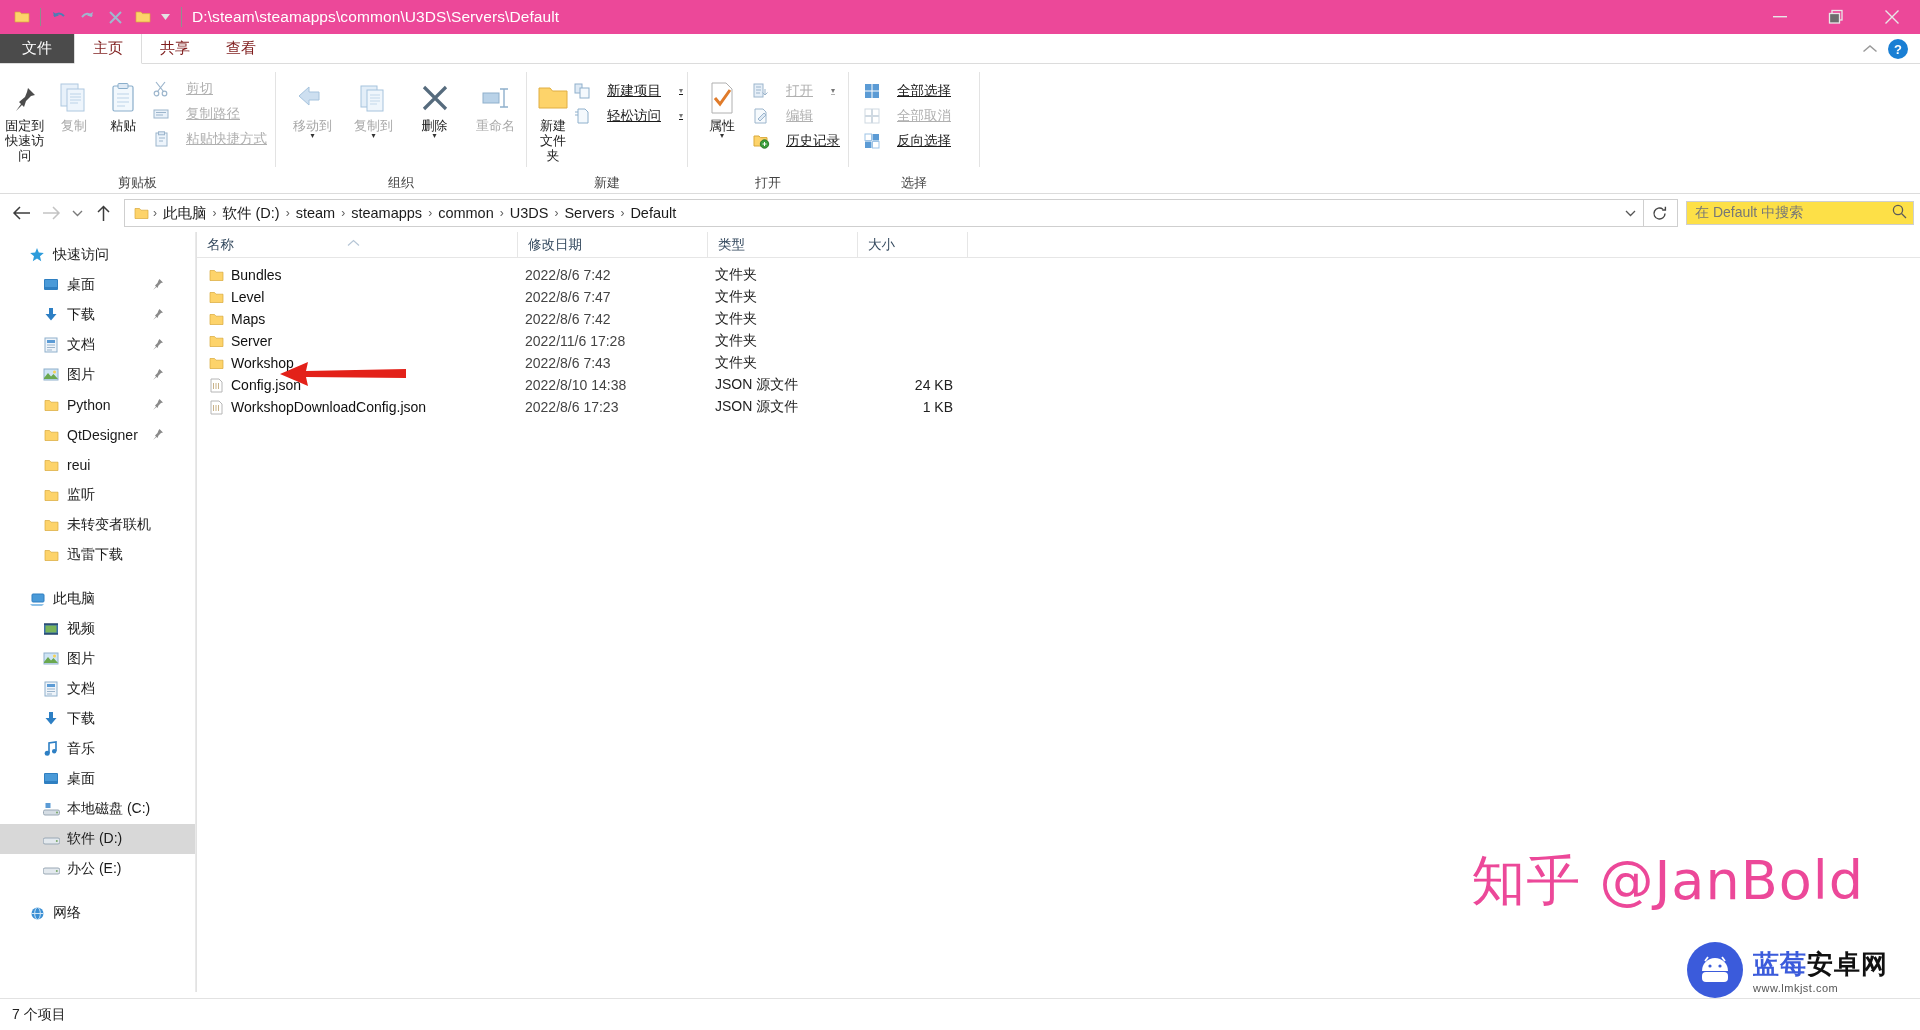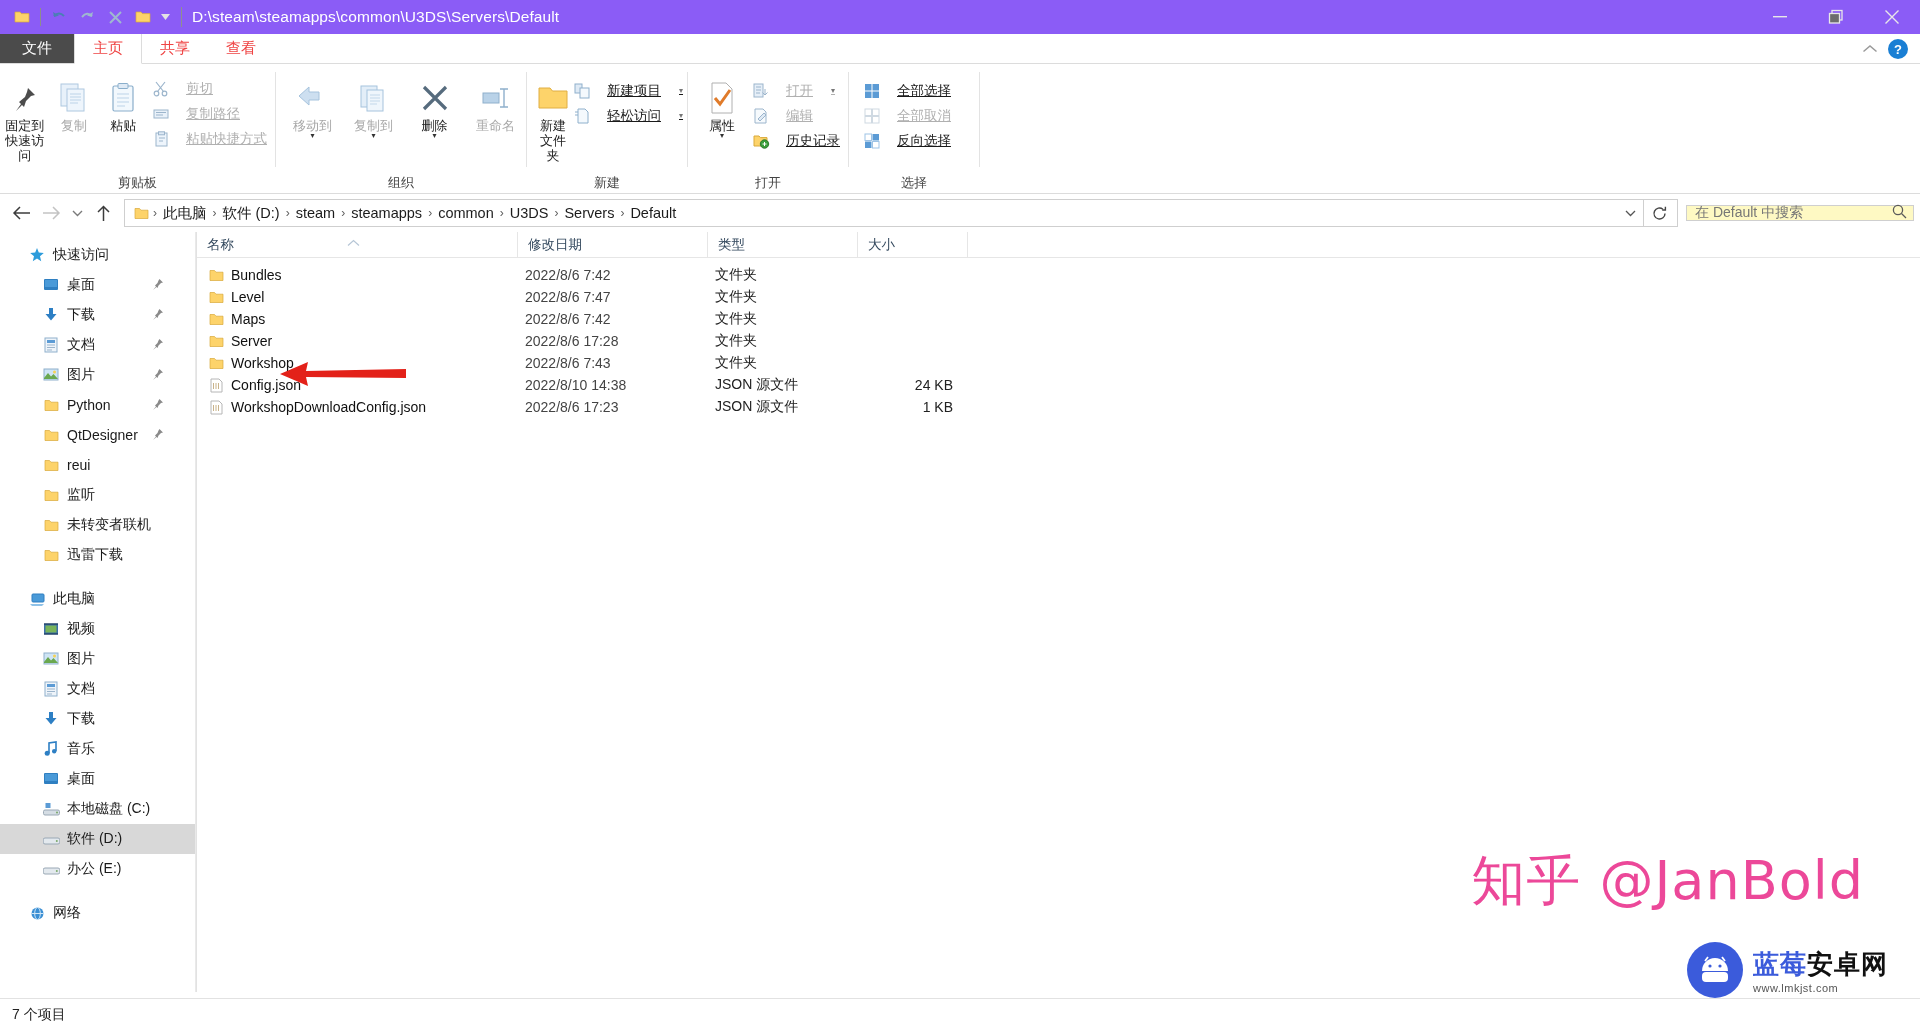"D:\steam\steamapps\common\U3DS\Servers\D" .titlebar { background: #8b5cf6 -> #ec4899 }
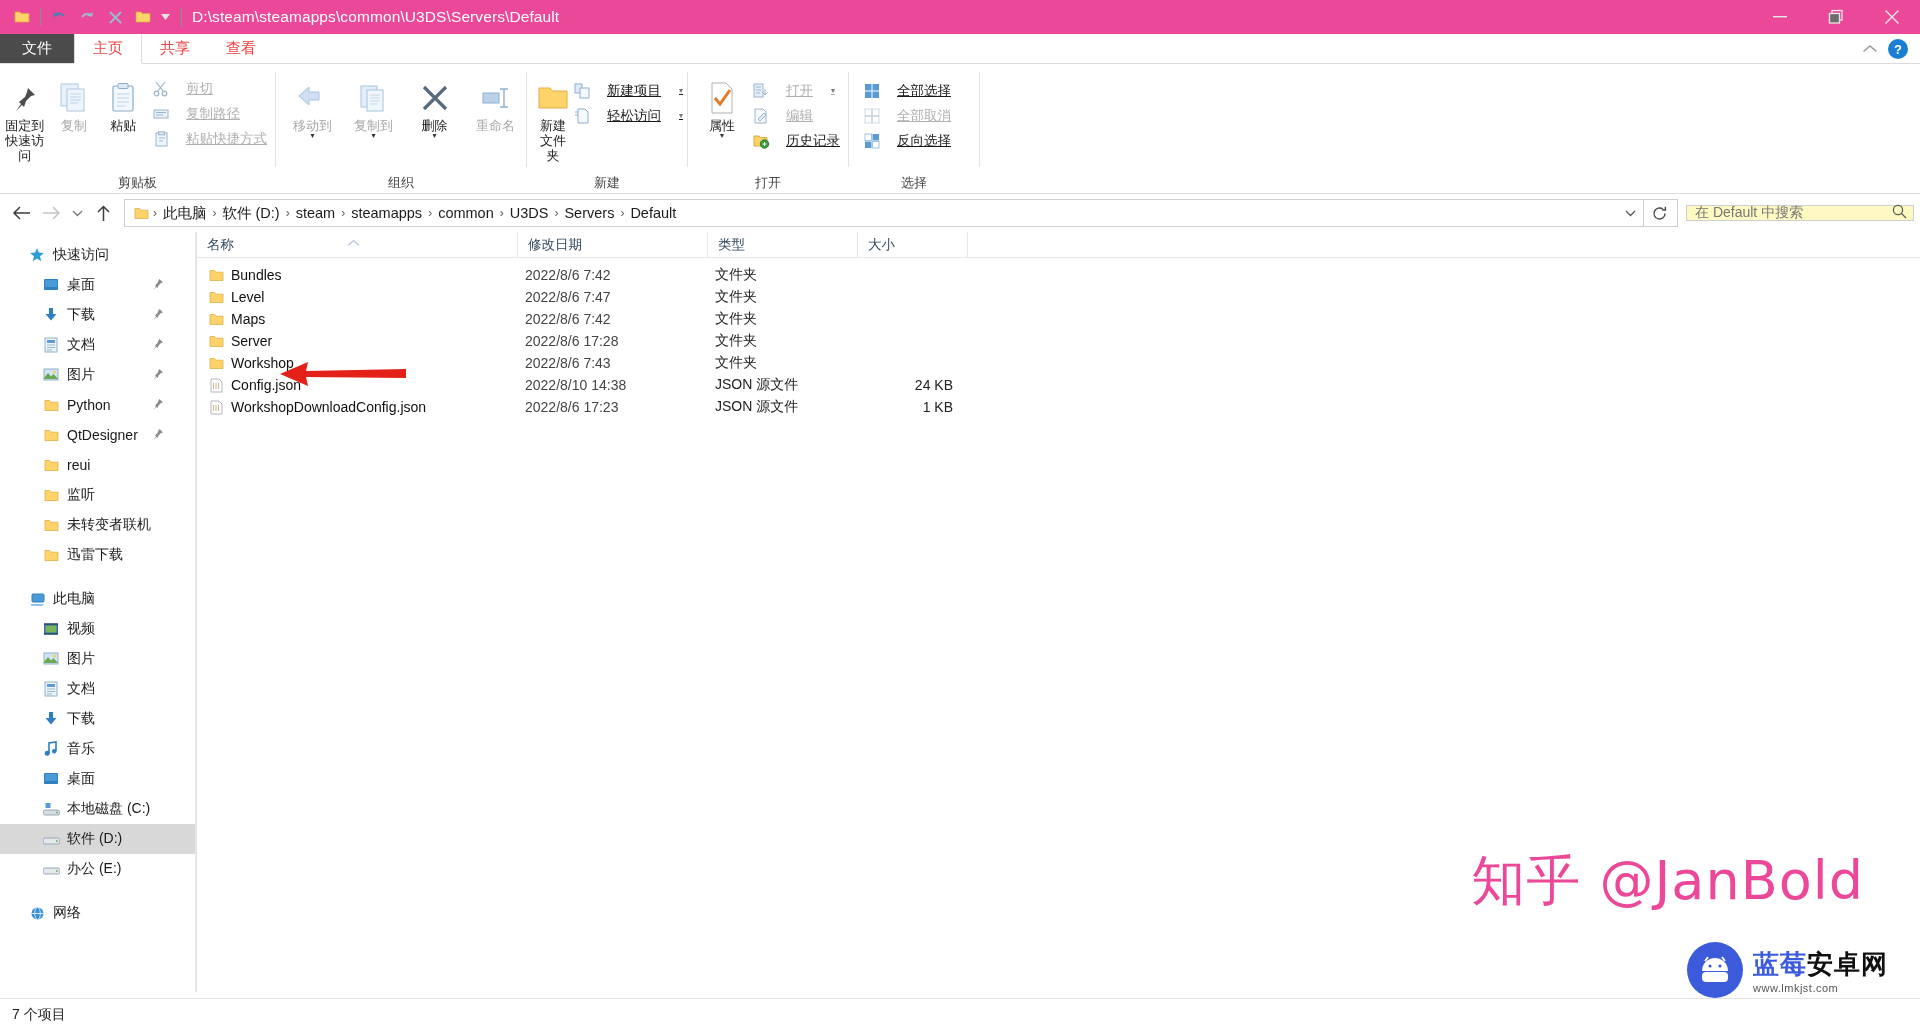"主页" .tab { color: #ef4444 -> #7f1d1d }
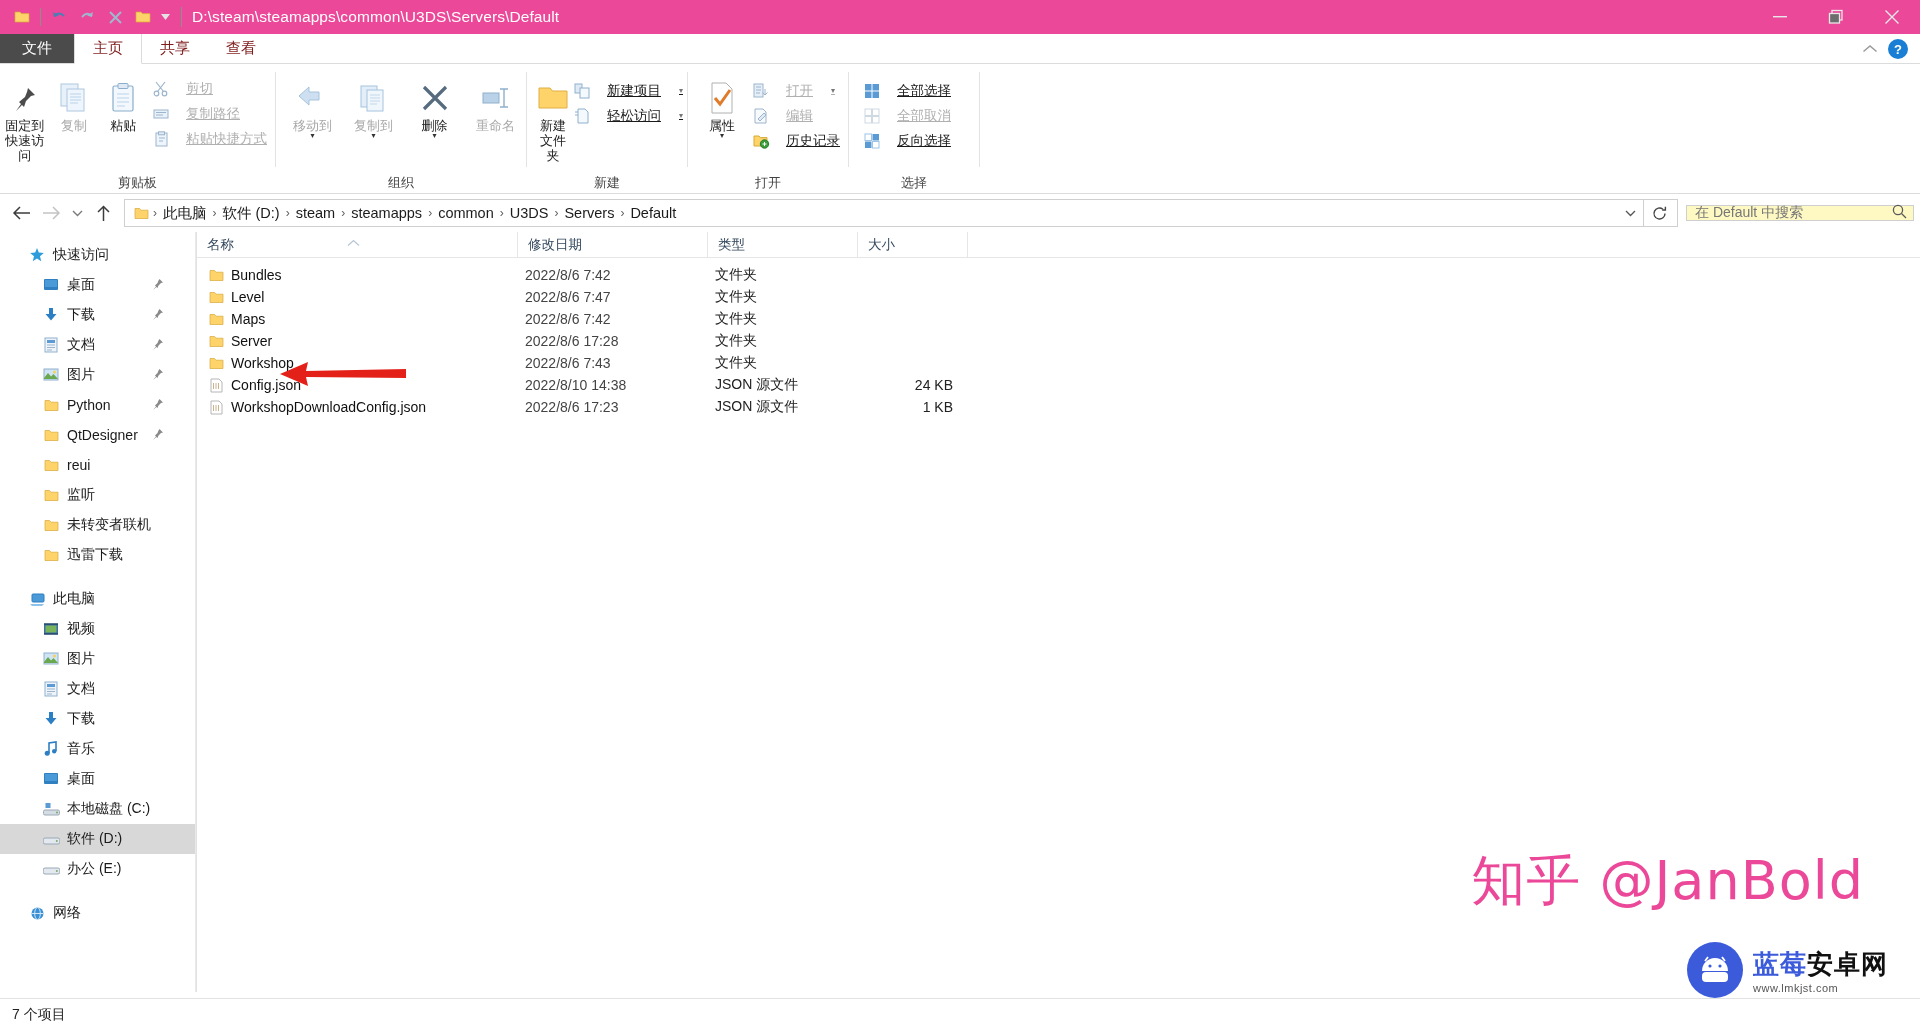"在 Default 中搜索" .searchbox { background: #fef9c3 -> #fde047; height: 16px -> 24px }
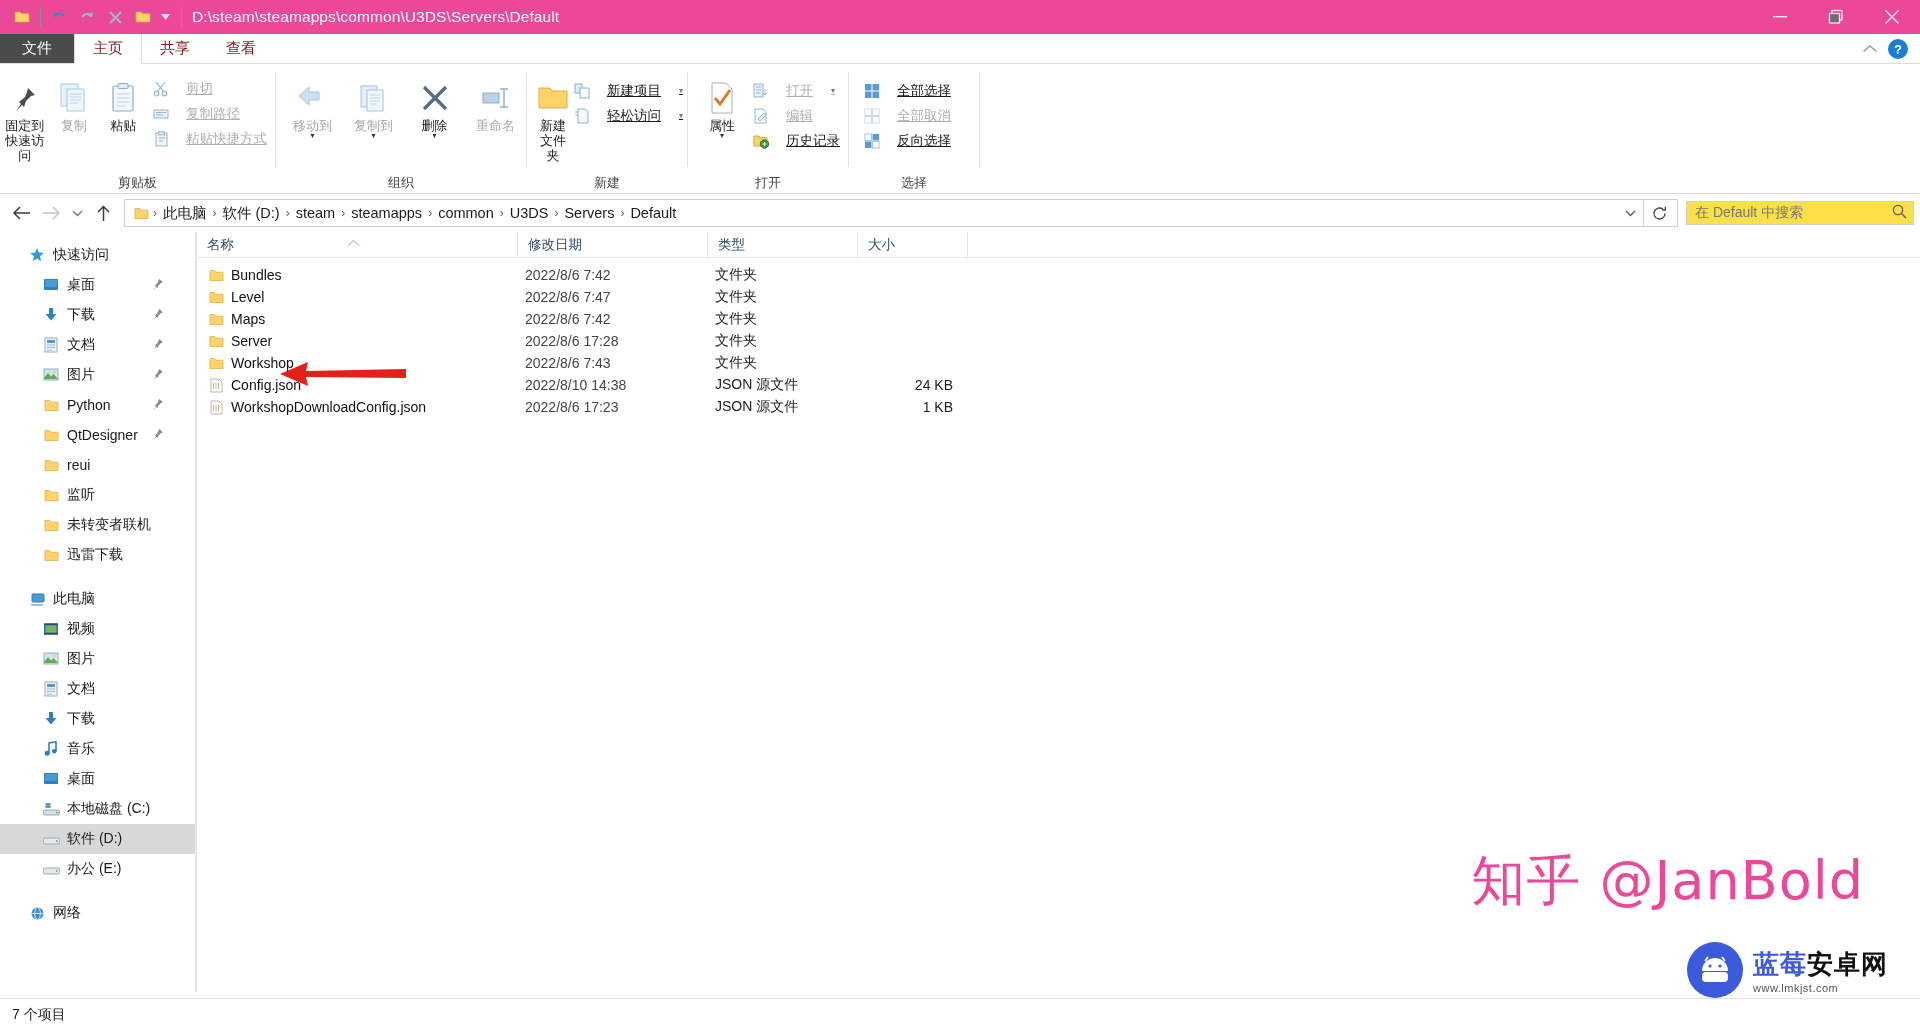"2022/8/6 17:28" span.fdate { text: 2022/8/6 -> 2022/11/6 }
